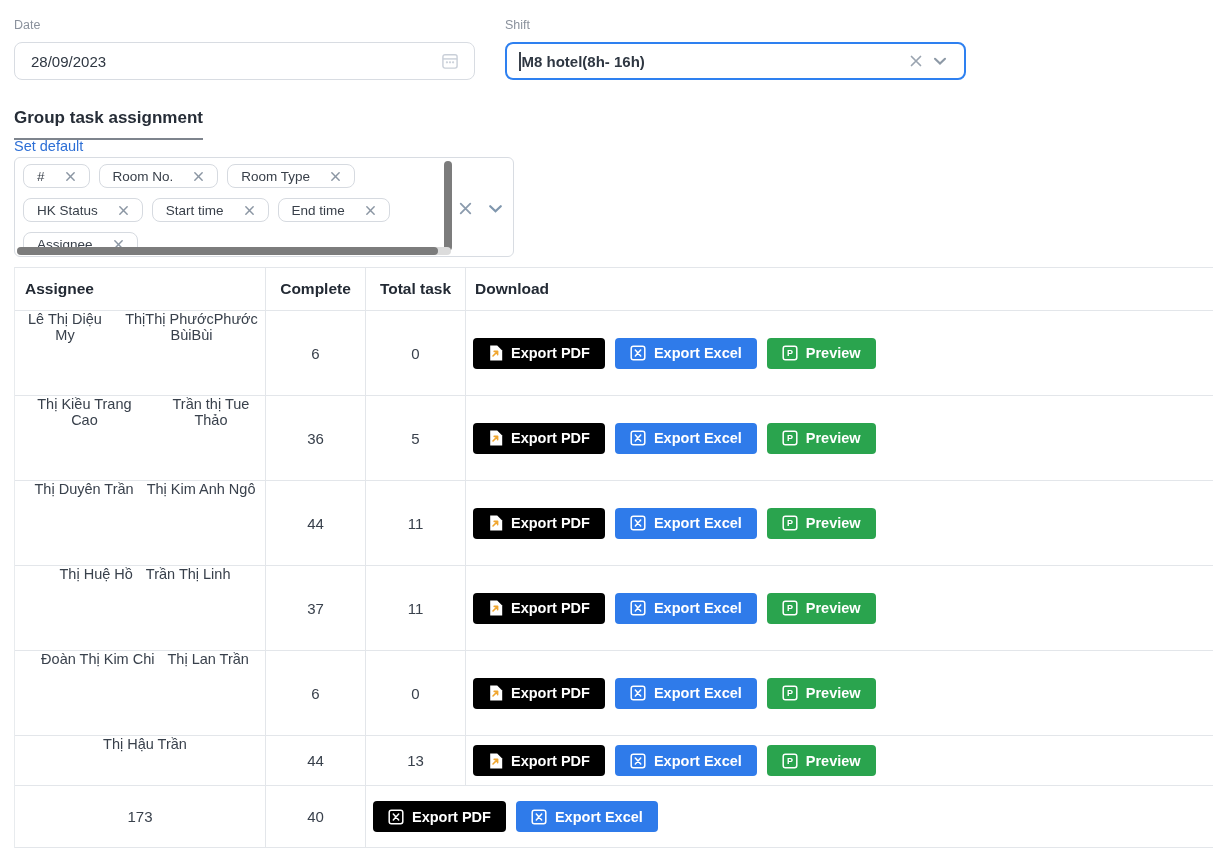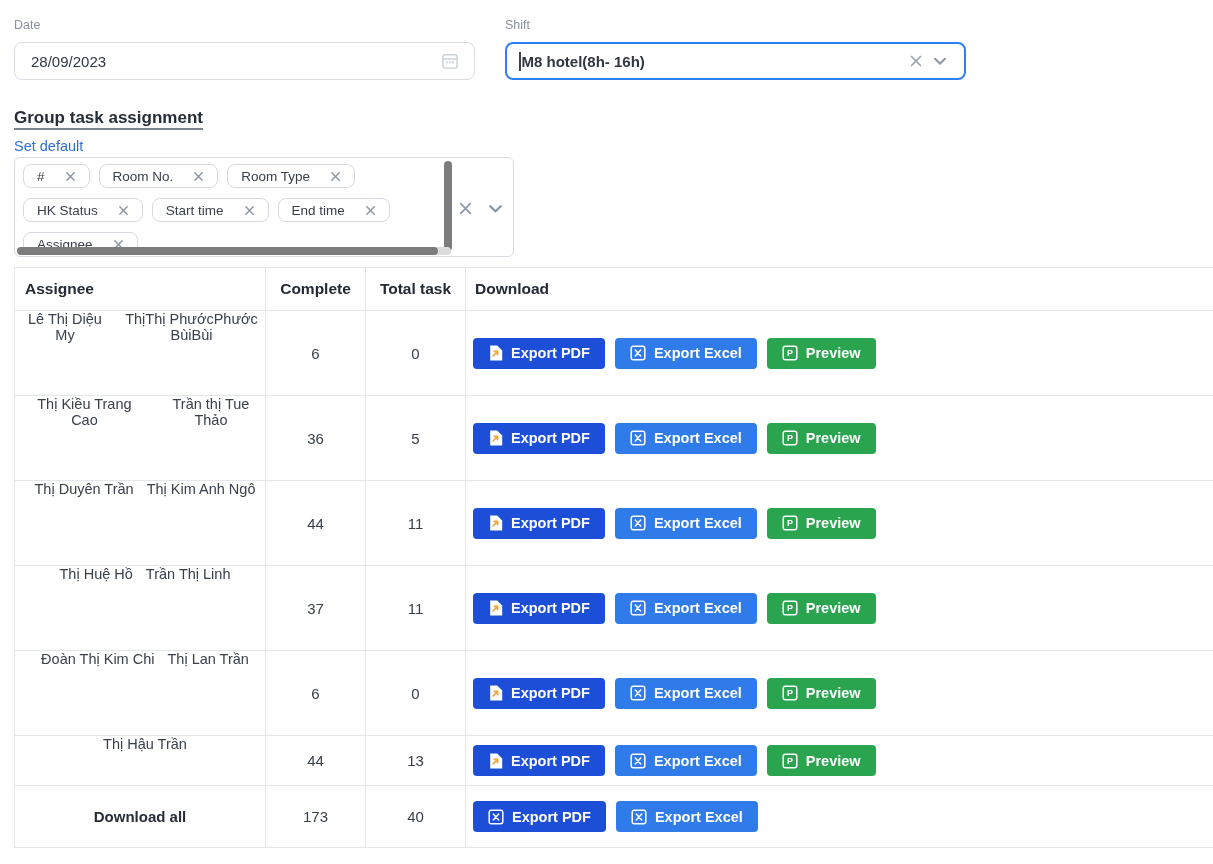"Group task assignment" .section-title { padding-bottom: 0 -> 10px }
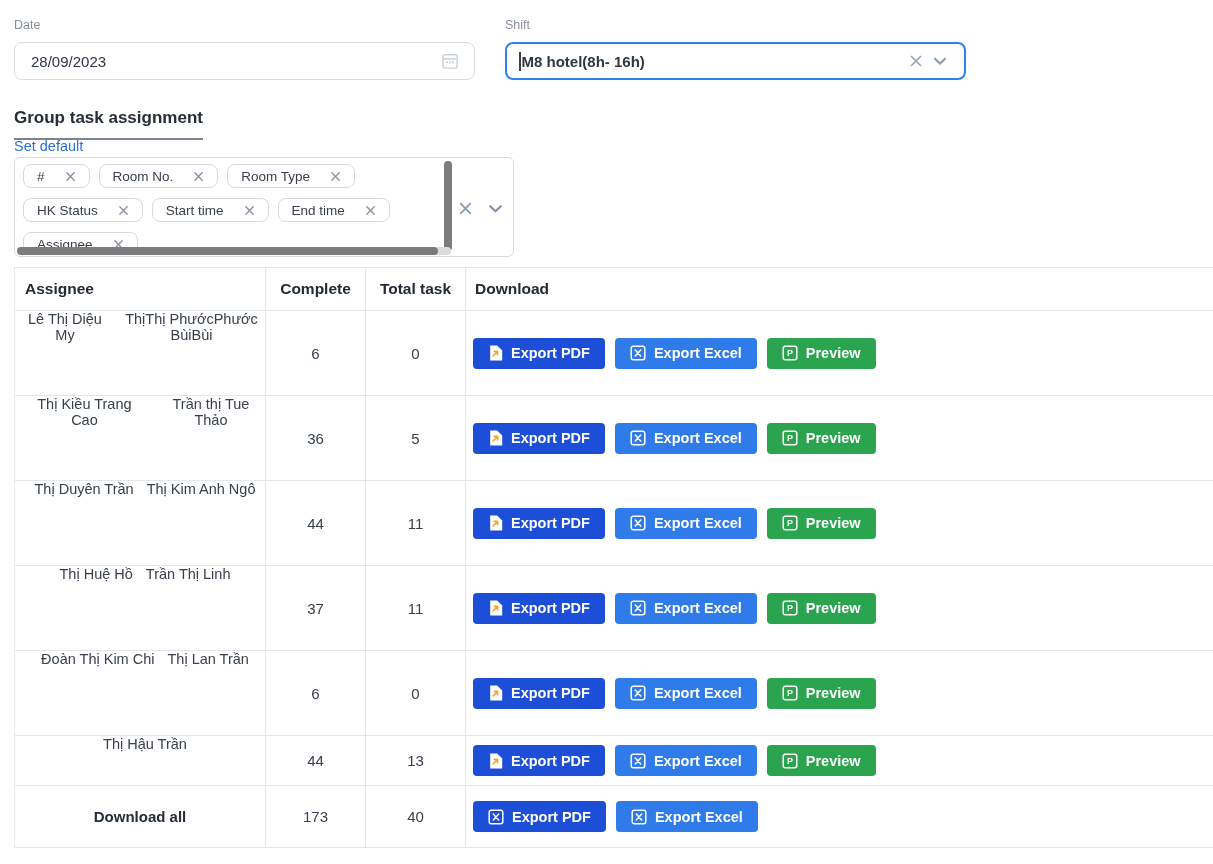"Export PDF" .btn-pdf { background: #1d4ed8 -> #000000 }
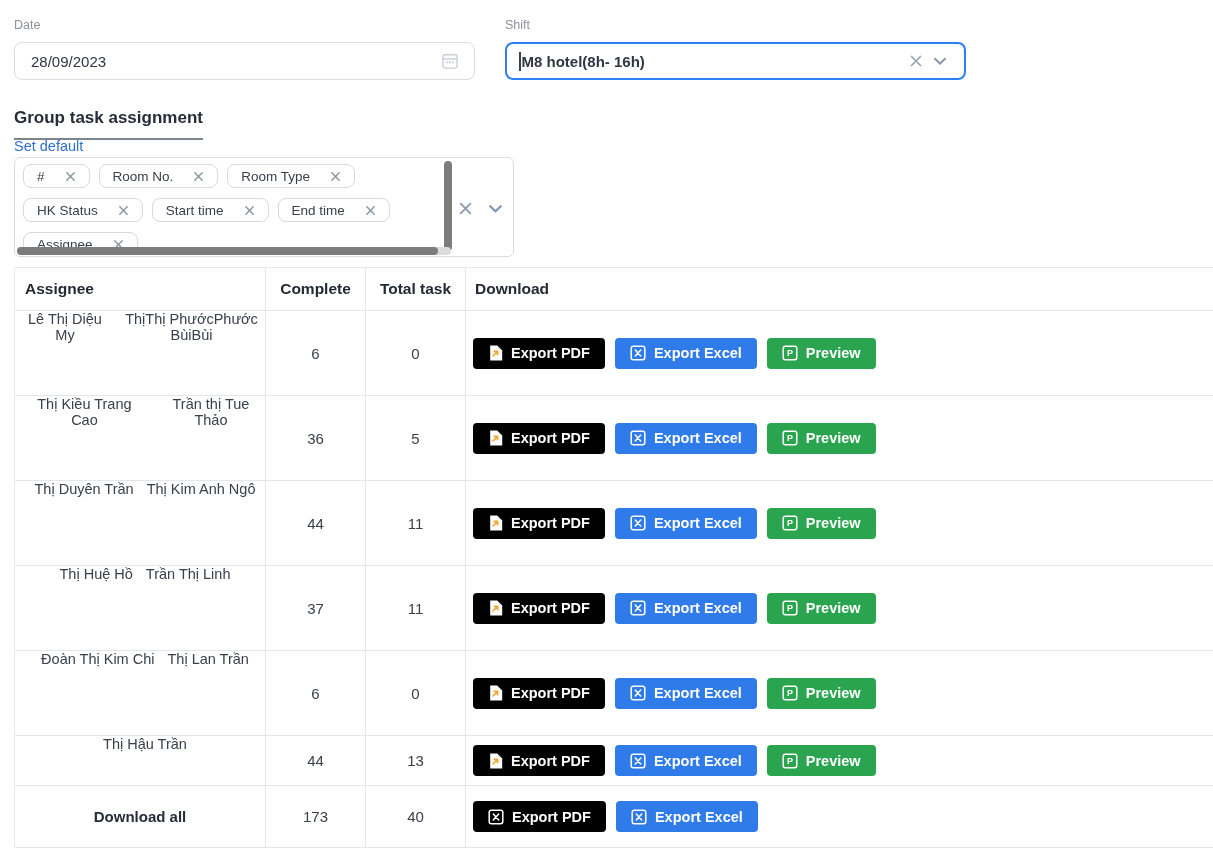"Download all" div.cell { html: <div>Download all</div> -> none }
